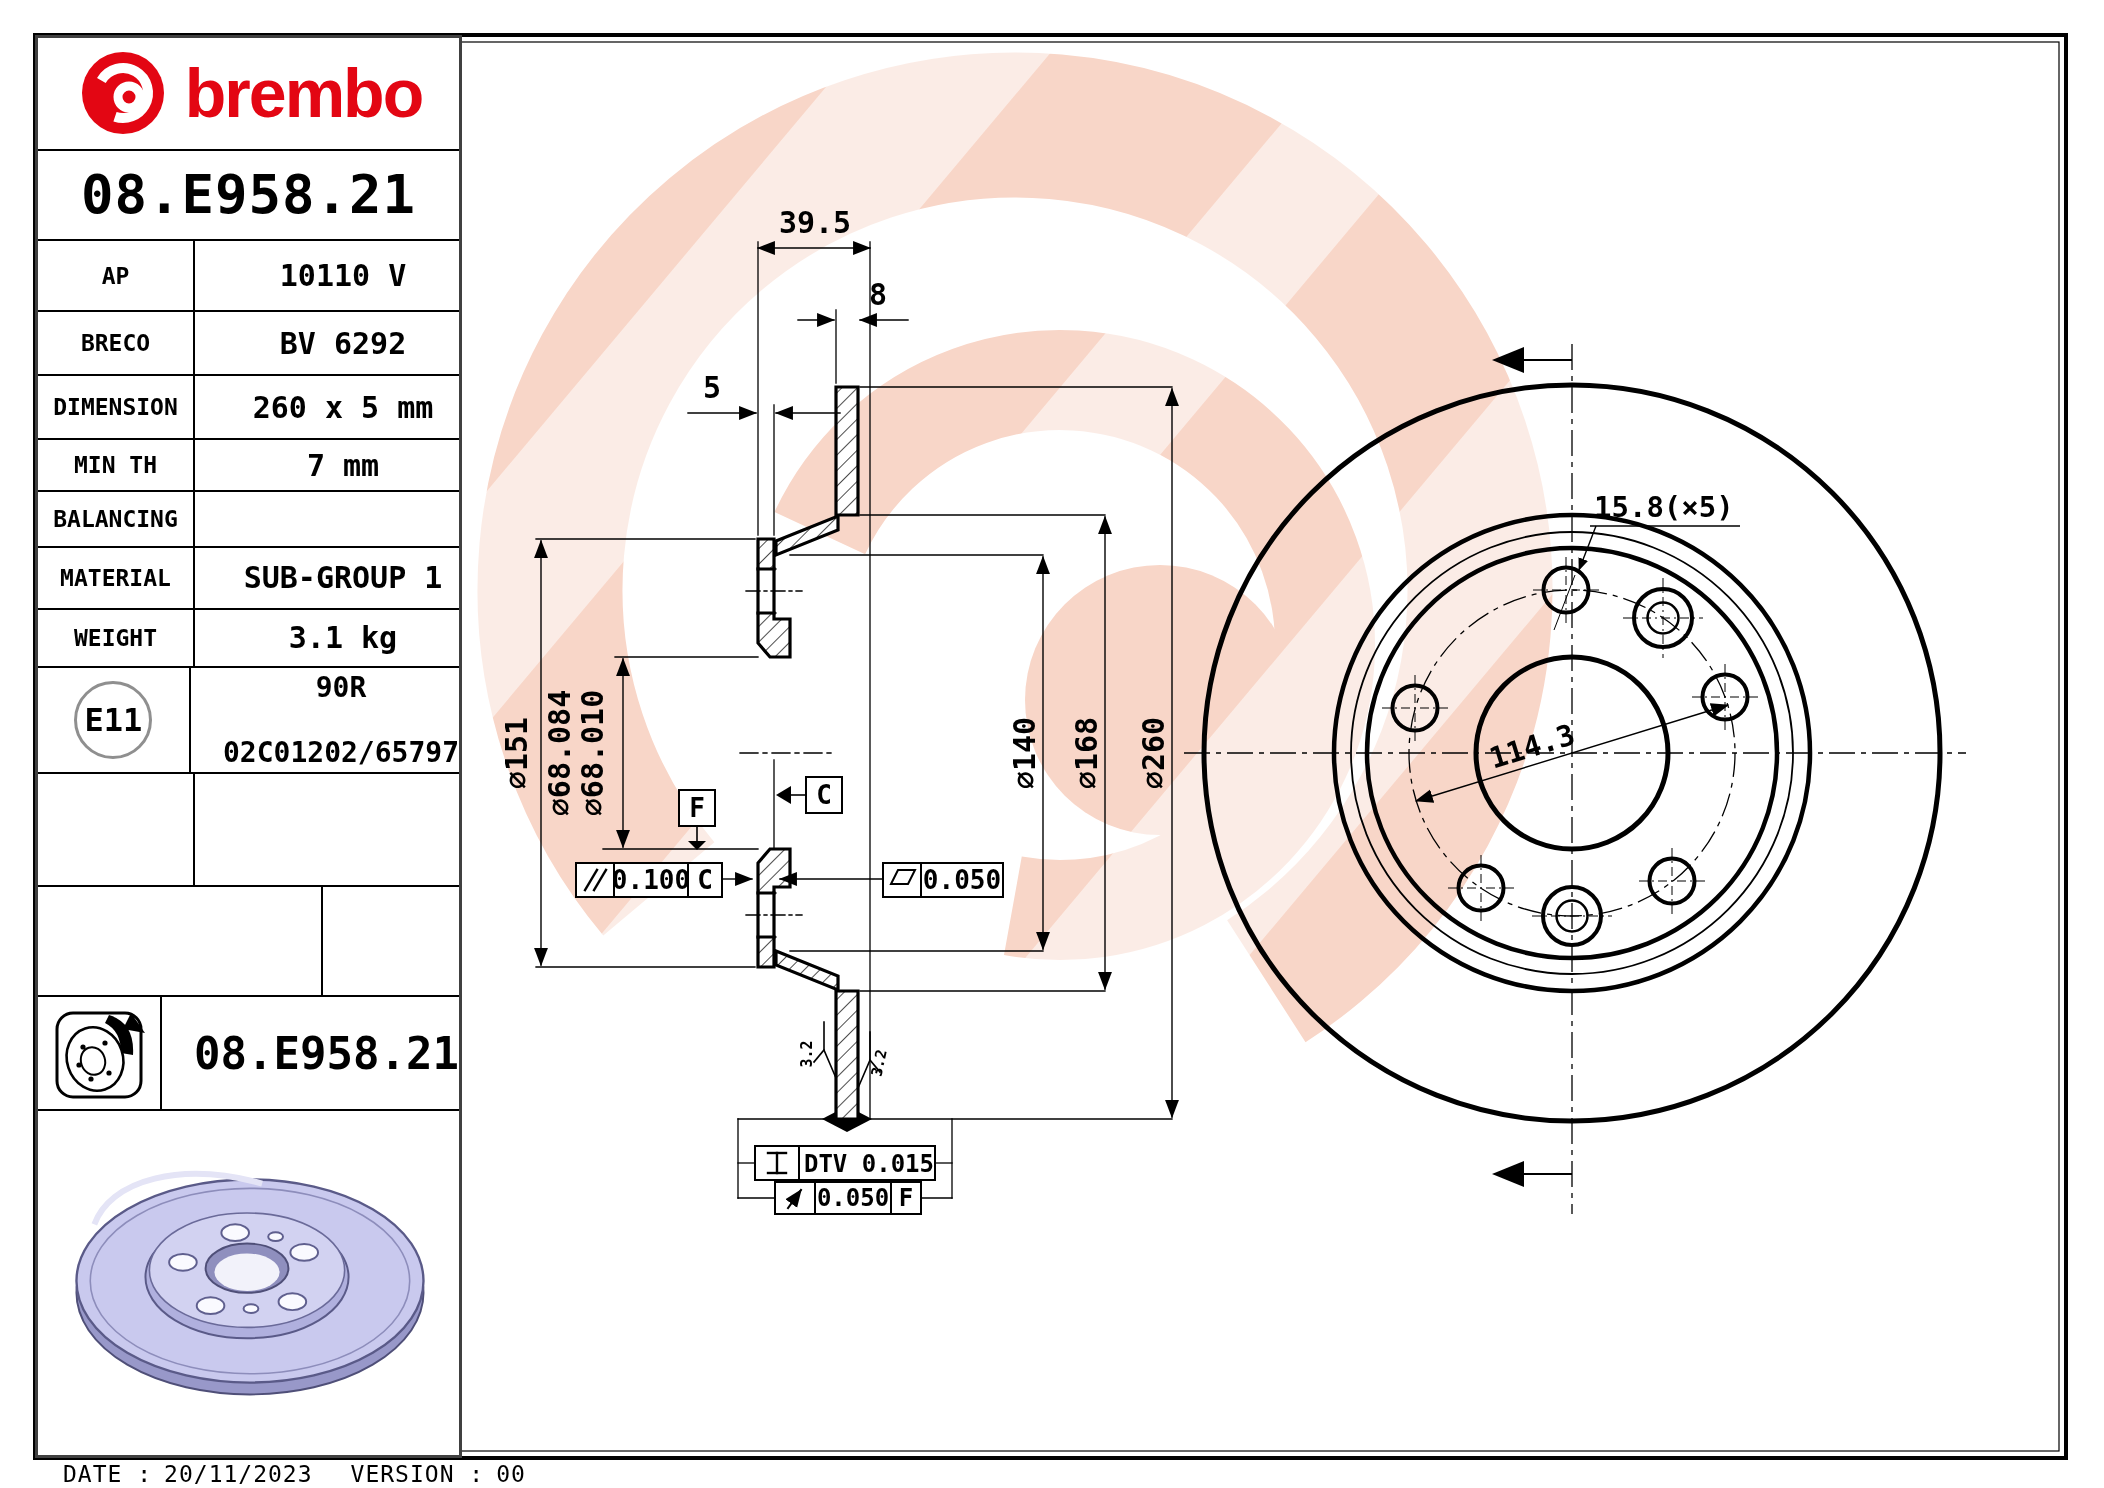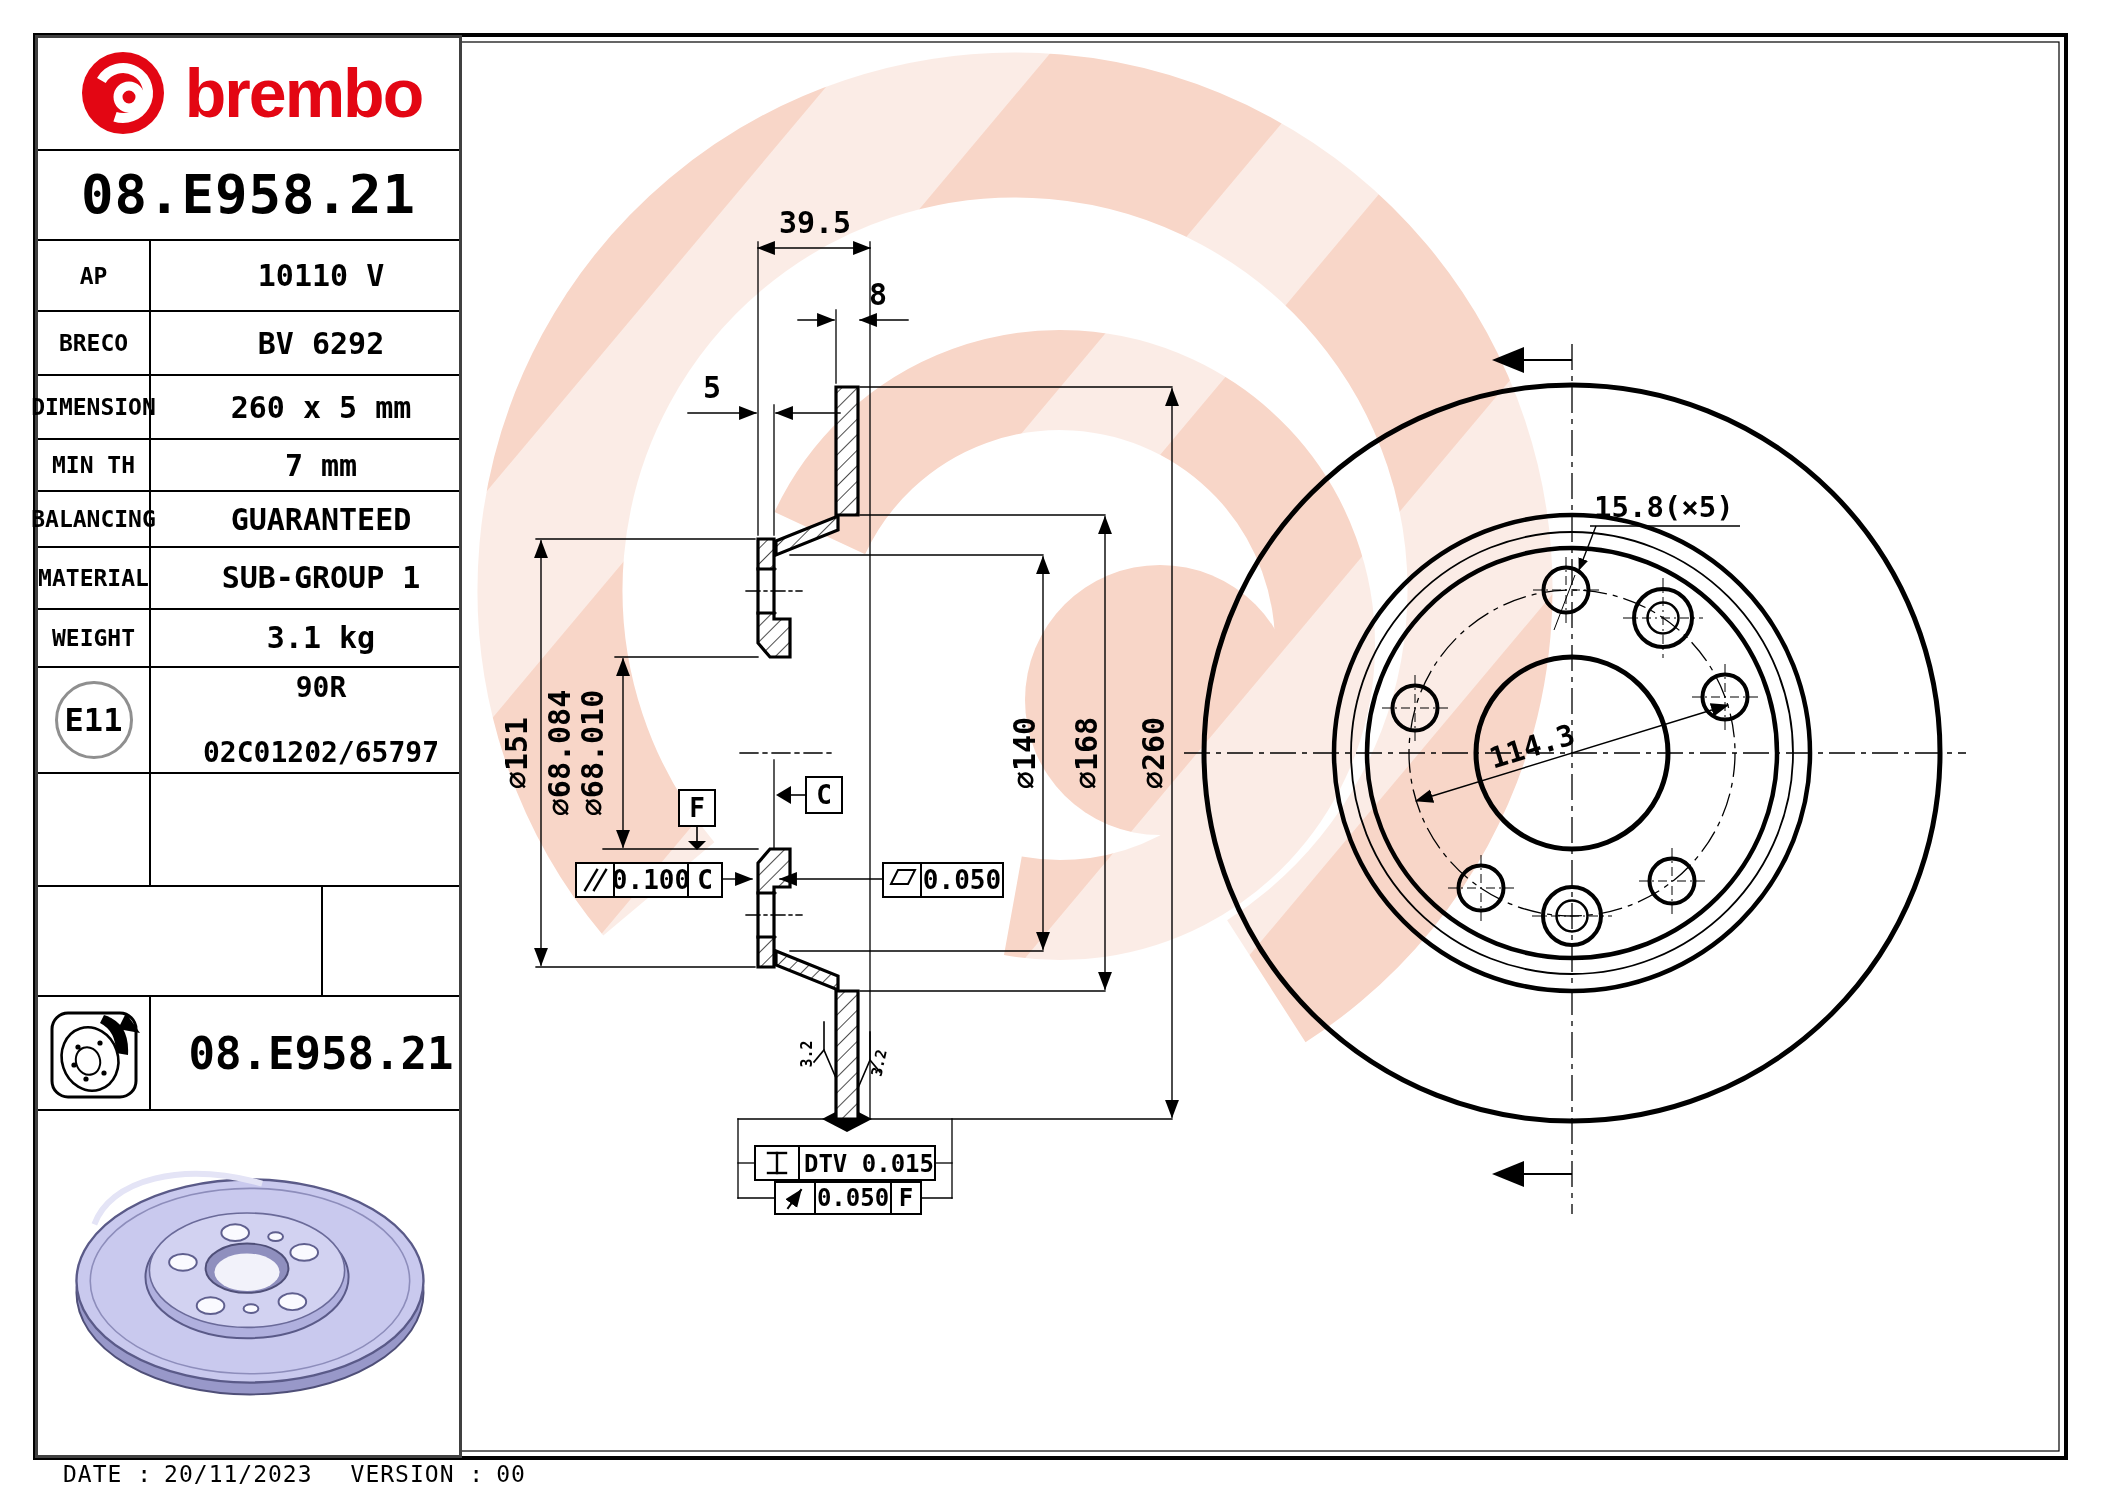"AP" .lab { width: 113px -> 157px }
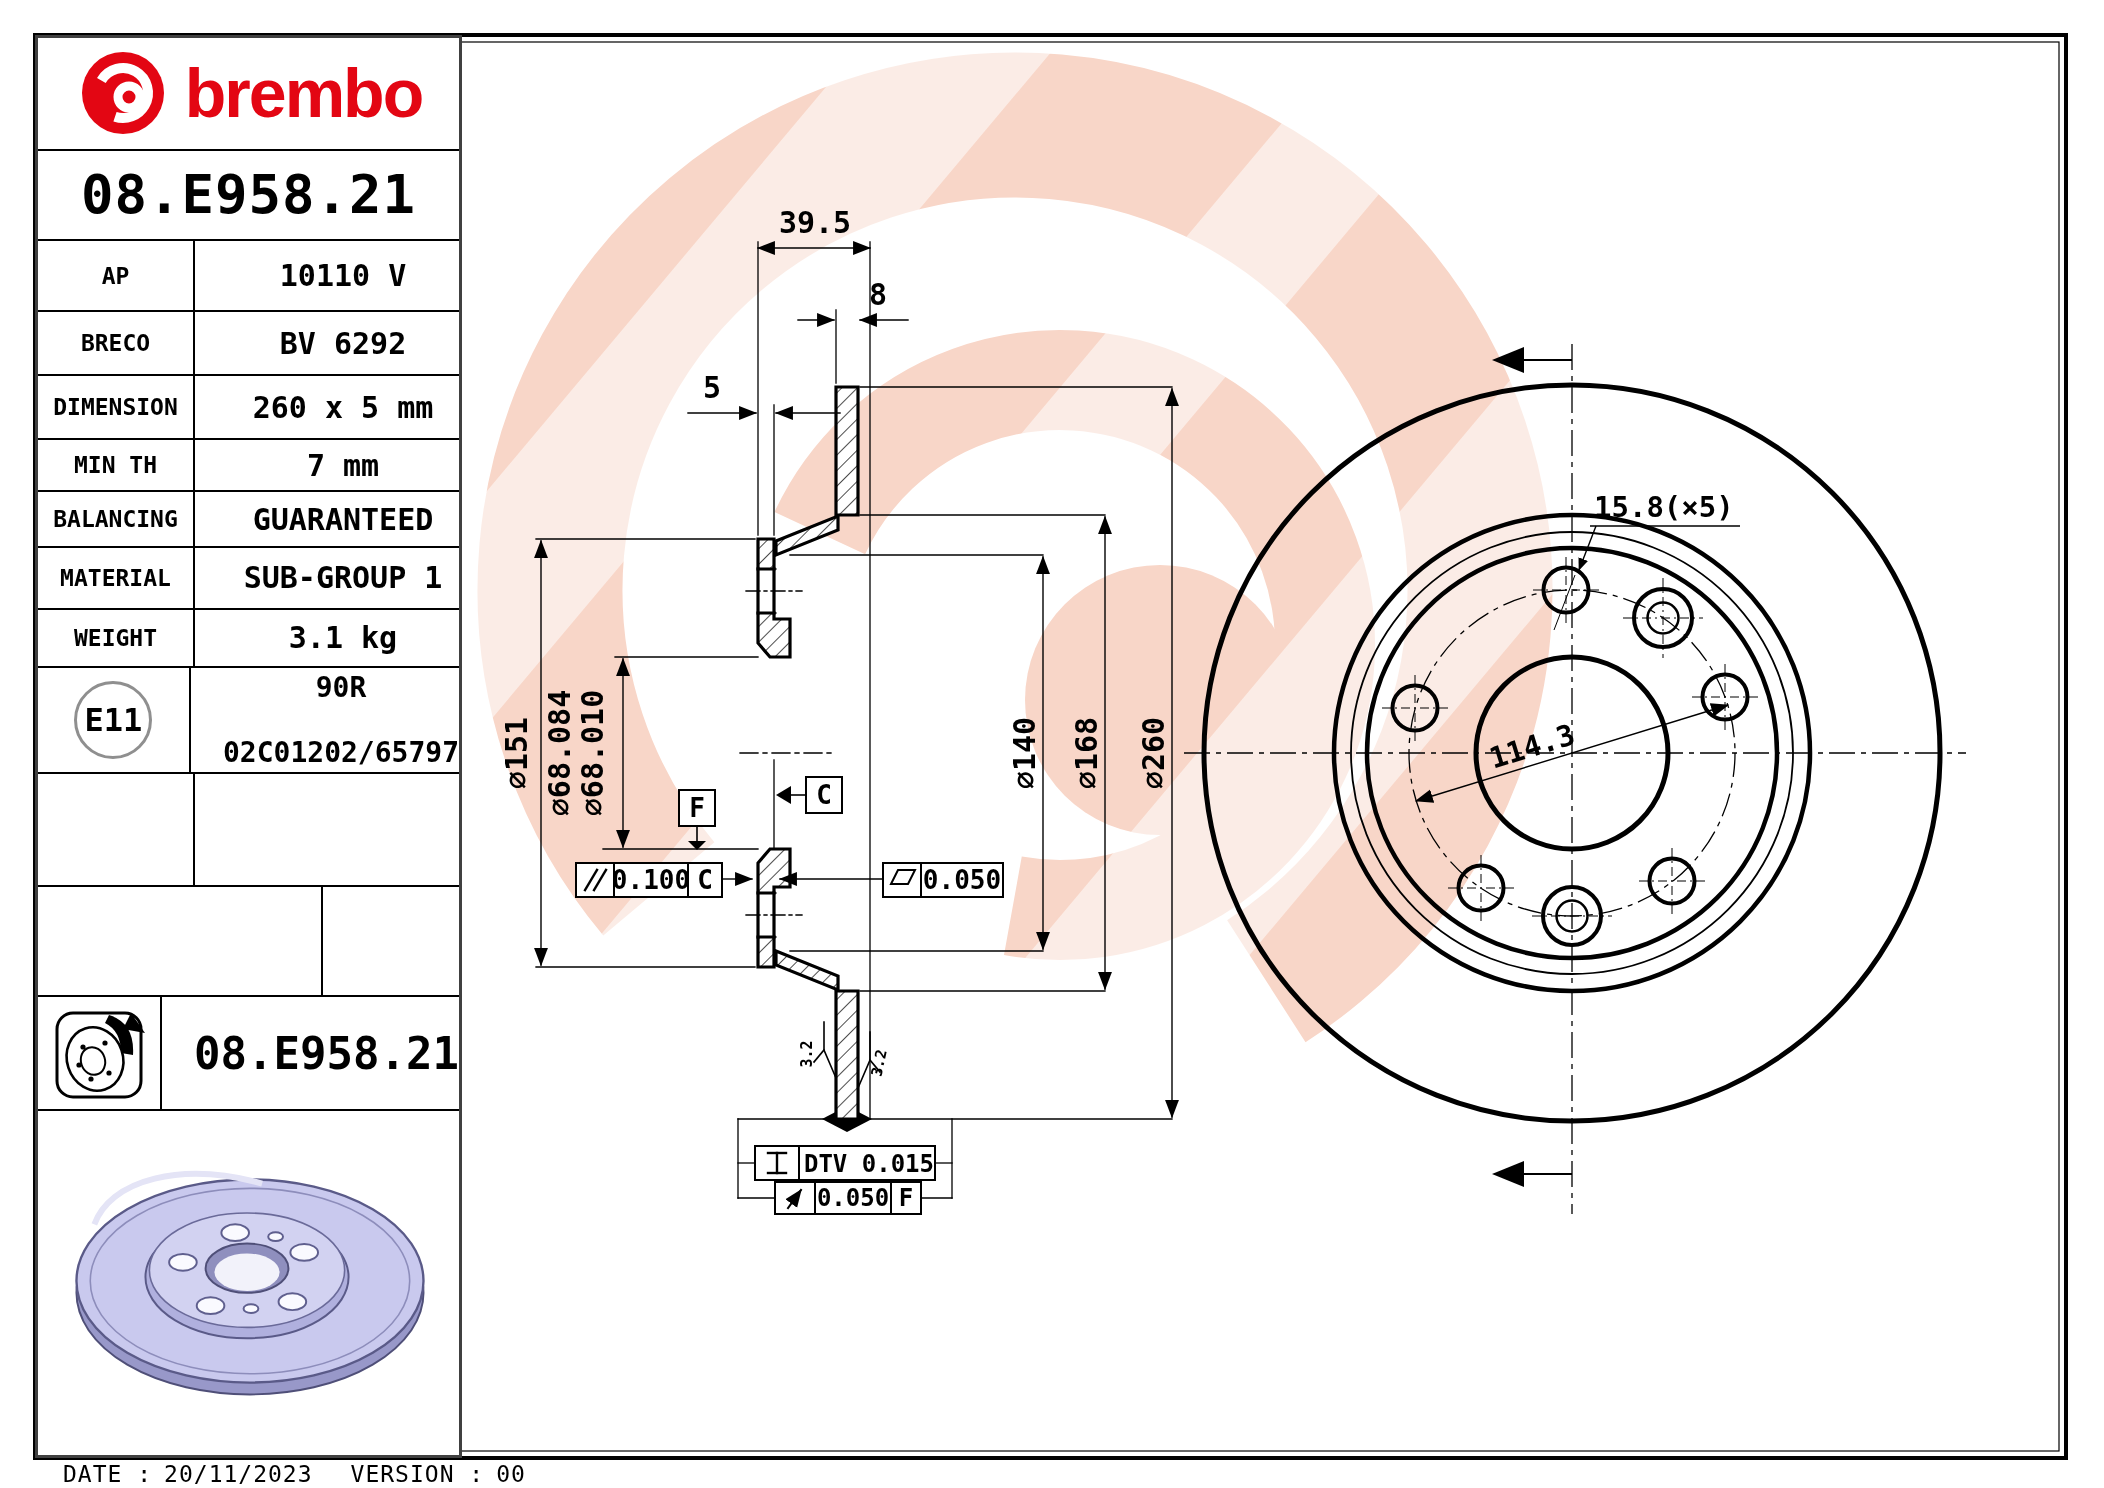"GUARANTEED" div.tcell { html: <div>GUARANTEED</div> -> none }
